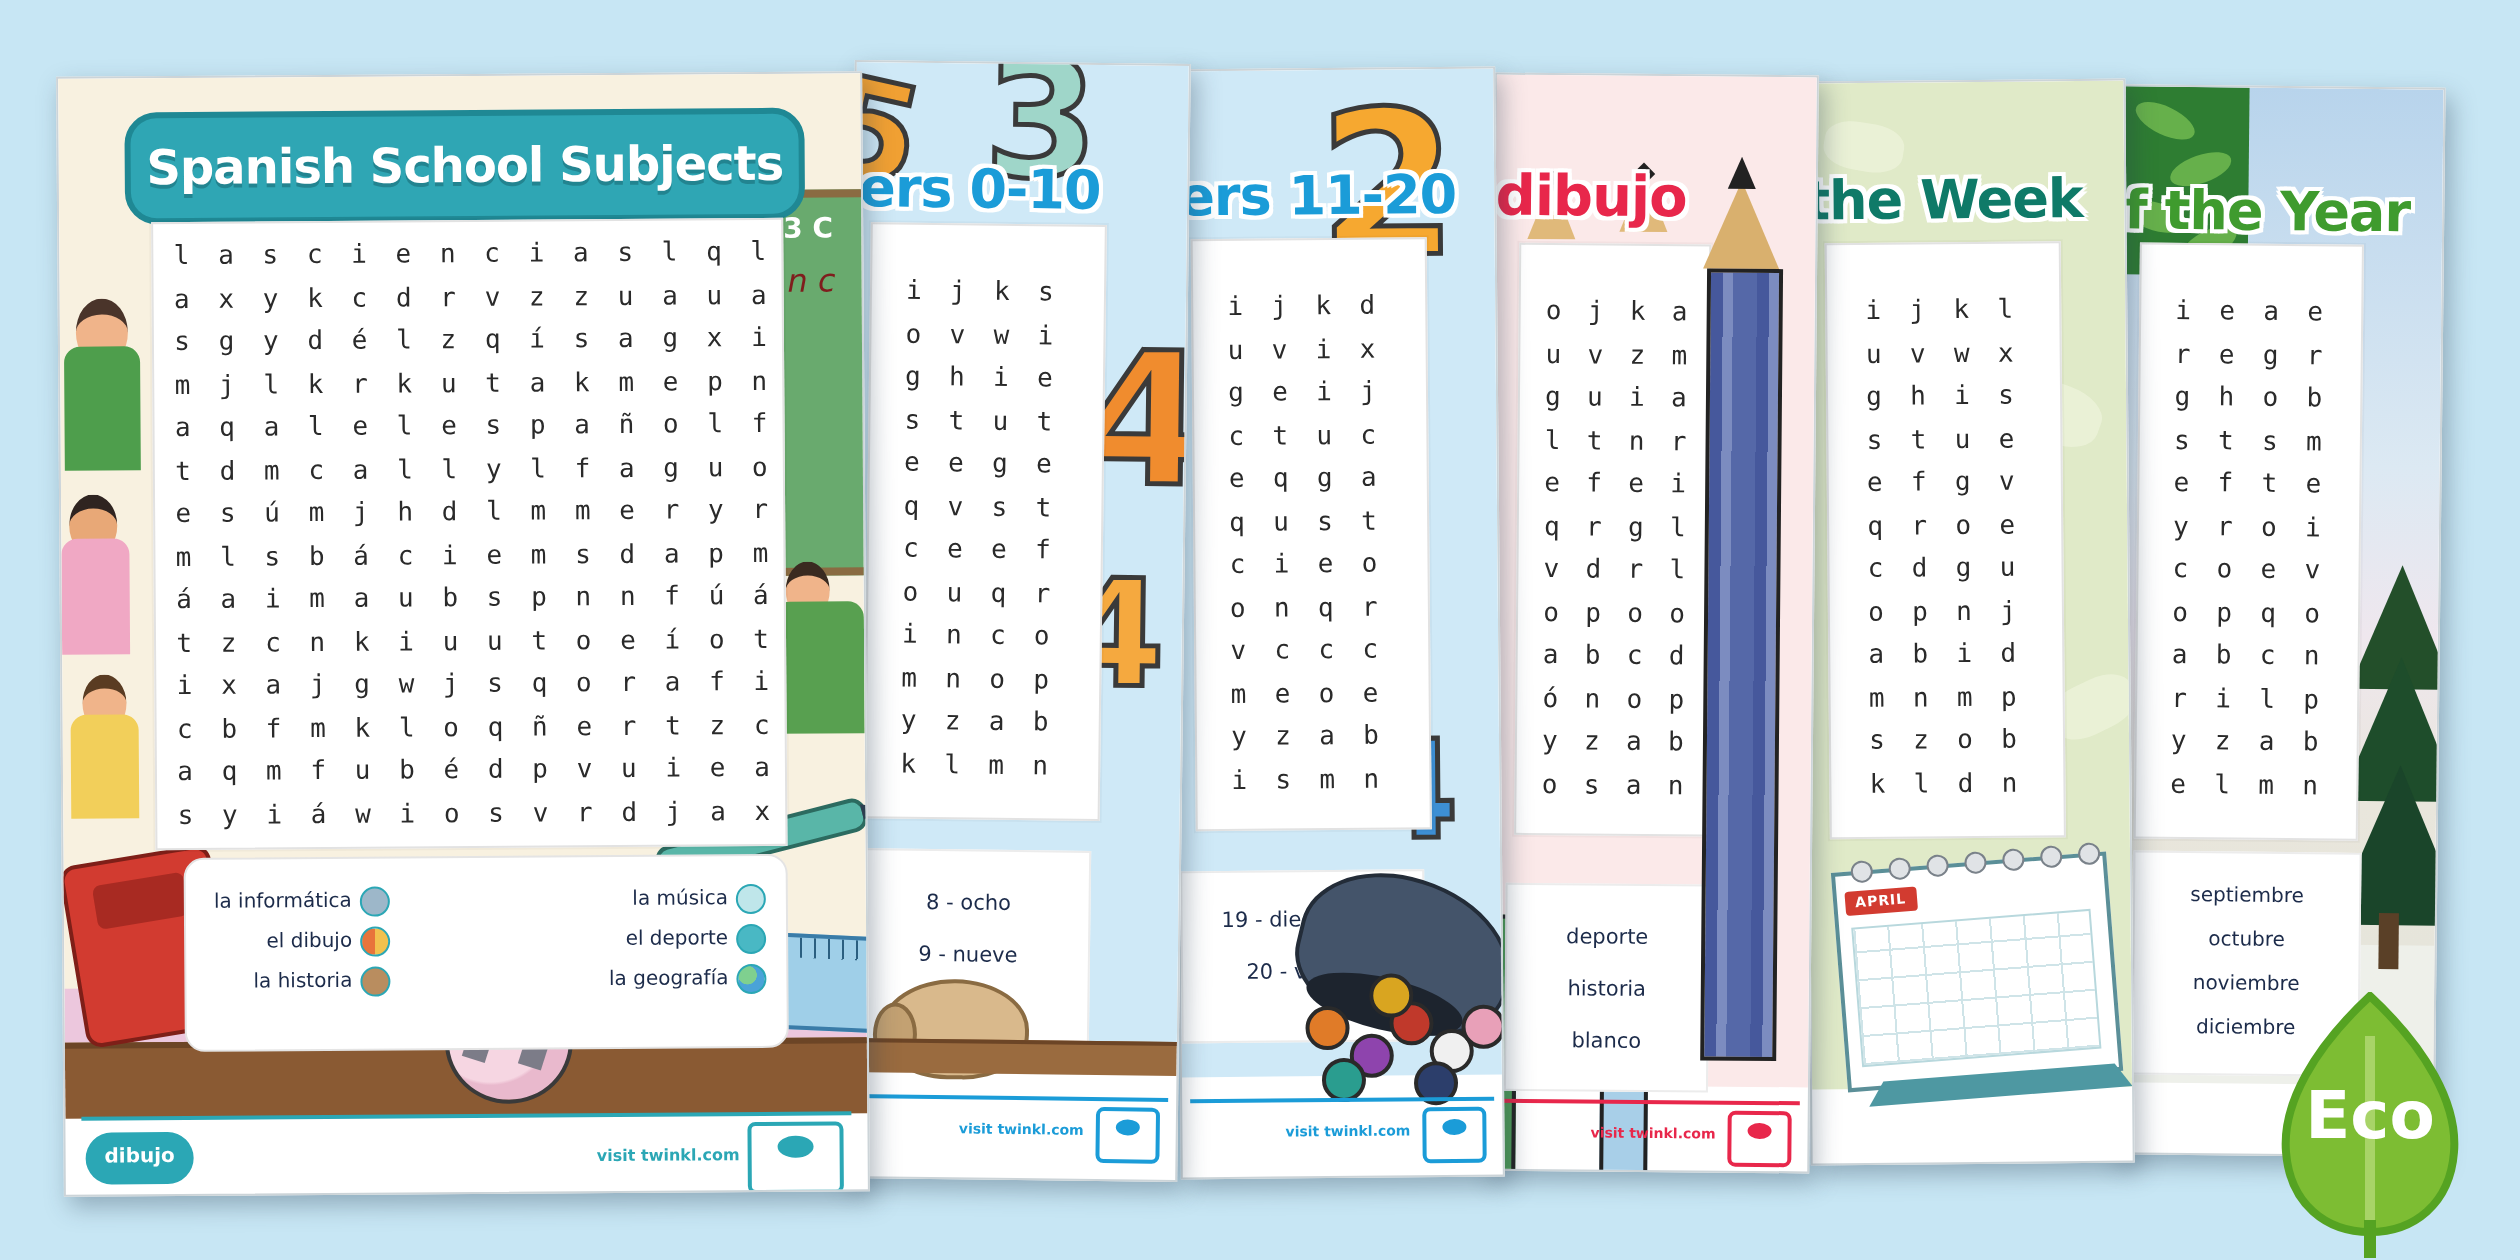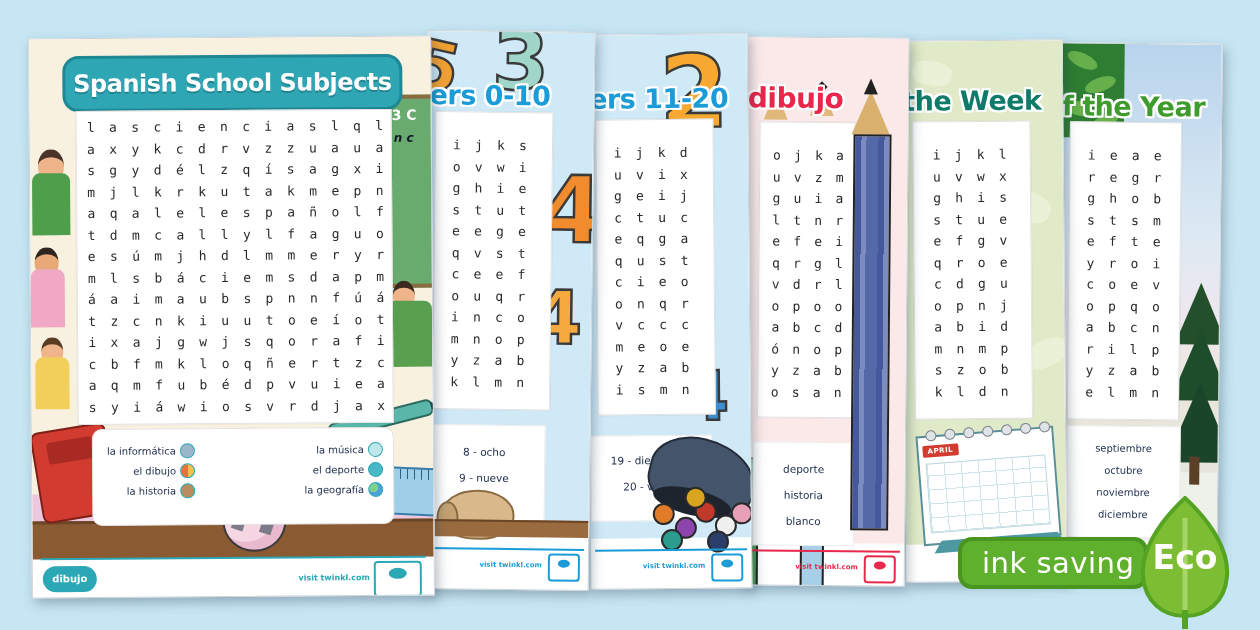"n c" .p1 .chalk2 { color: #0f172a -> #7f1d1d; font-size: 12px -> 16px; font-weight: bold -> none }
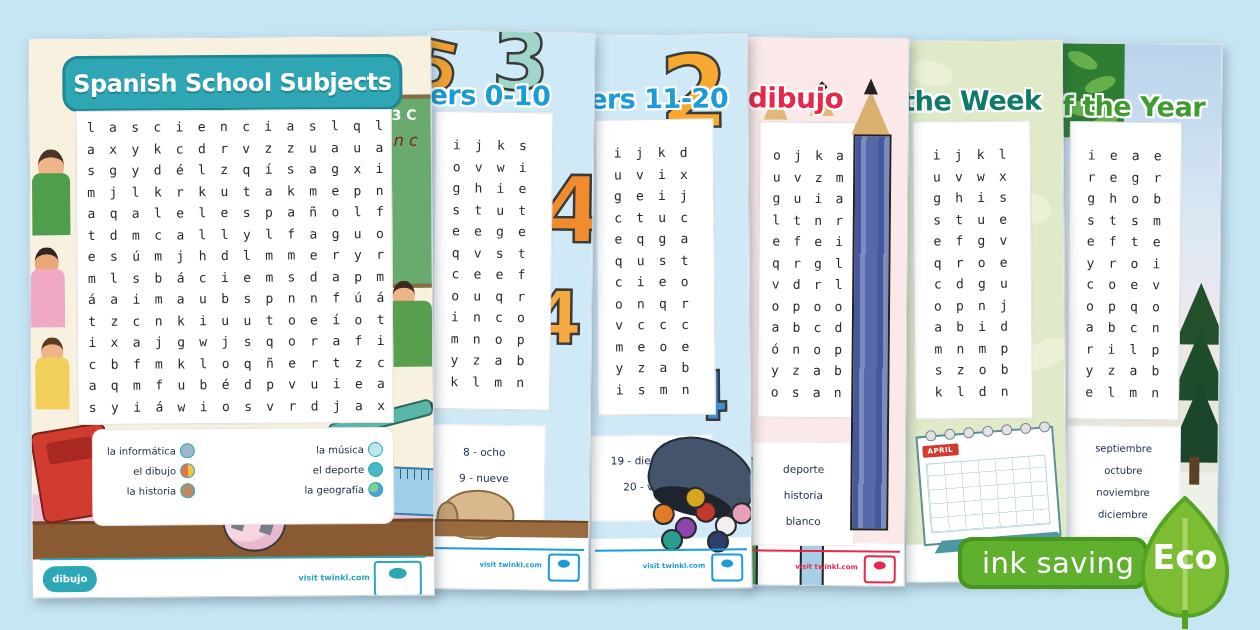"ink saving" div.eco-badge { html: <div> <span>ink saving</span> </div> -> none }
